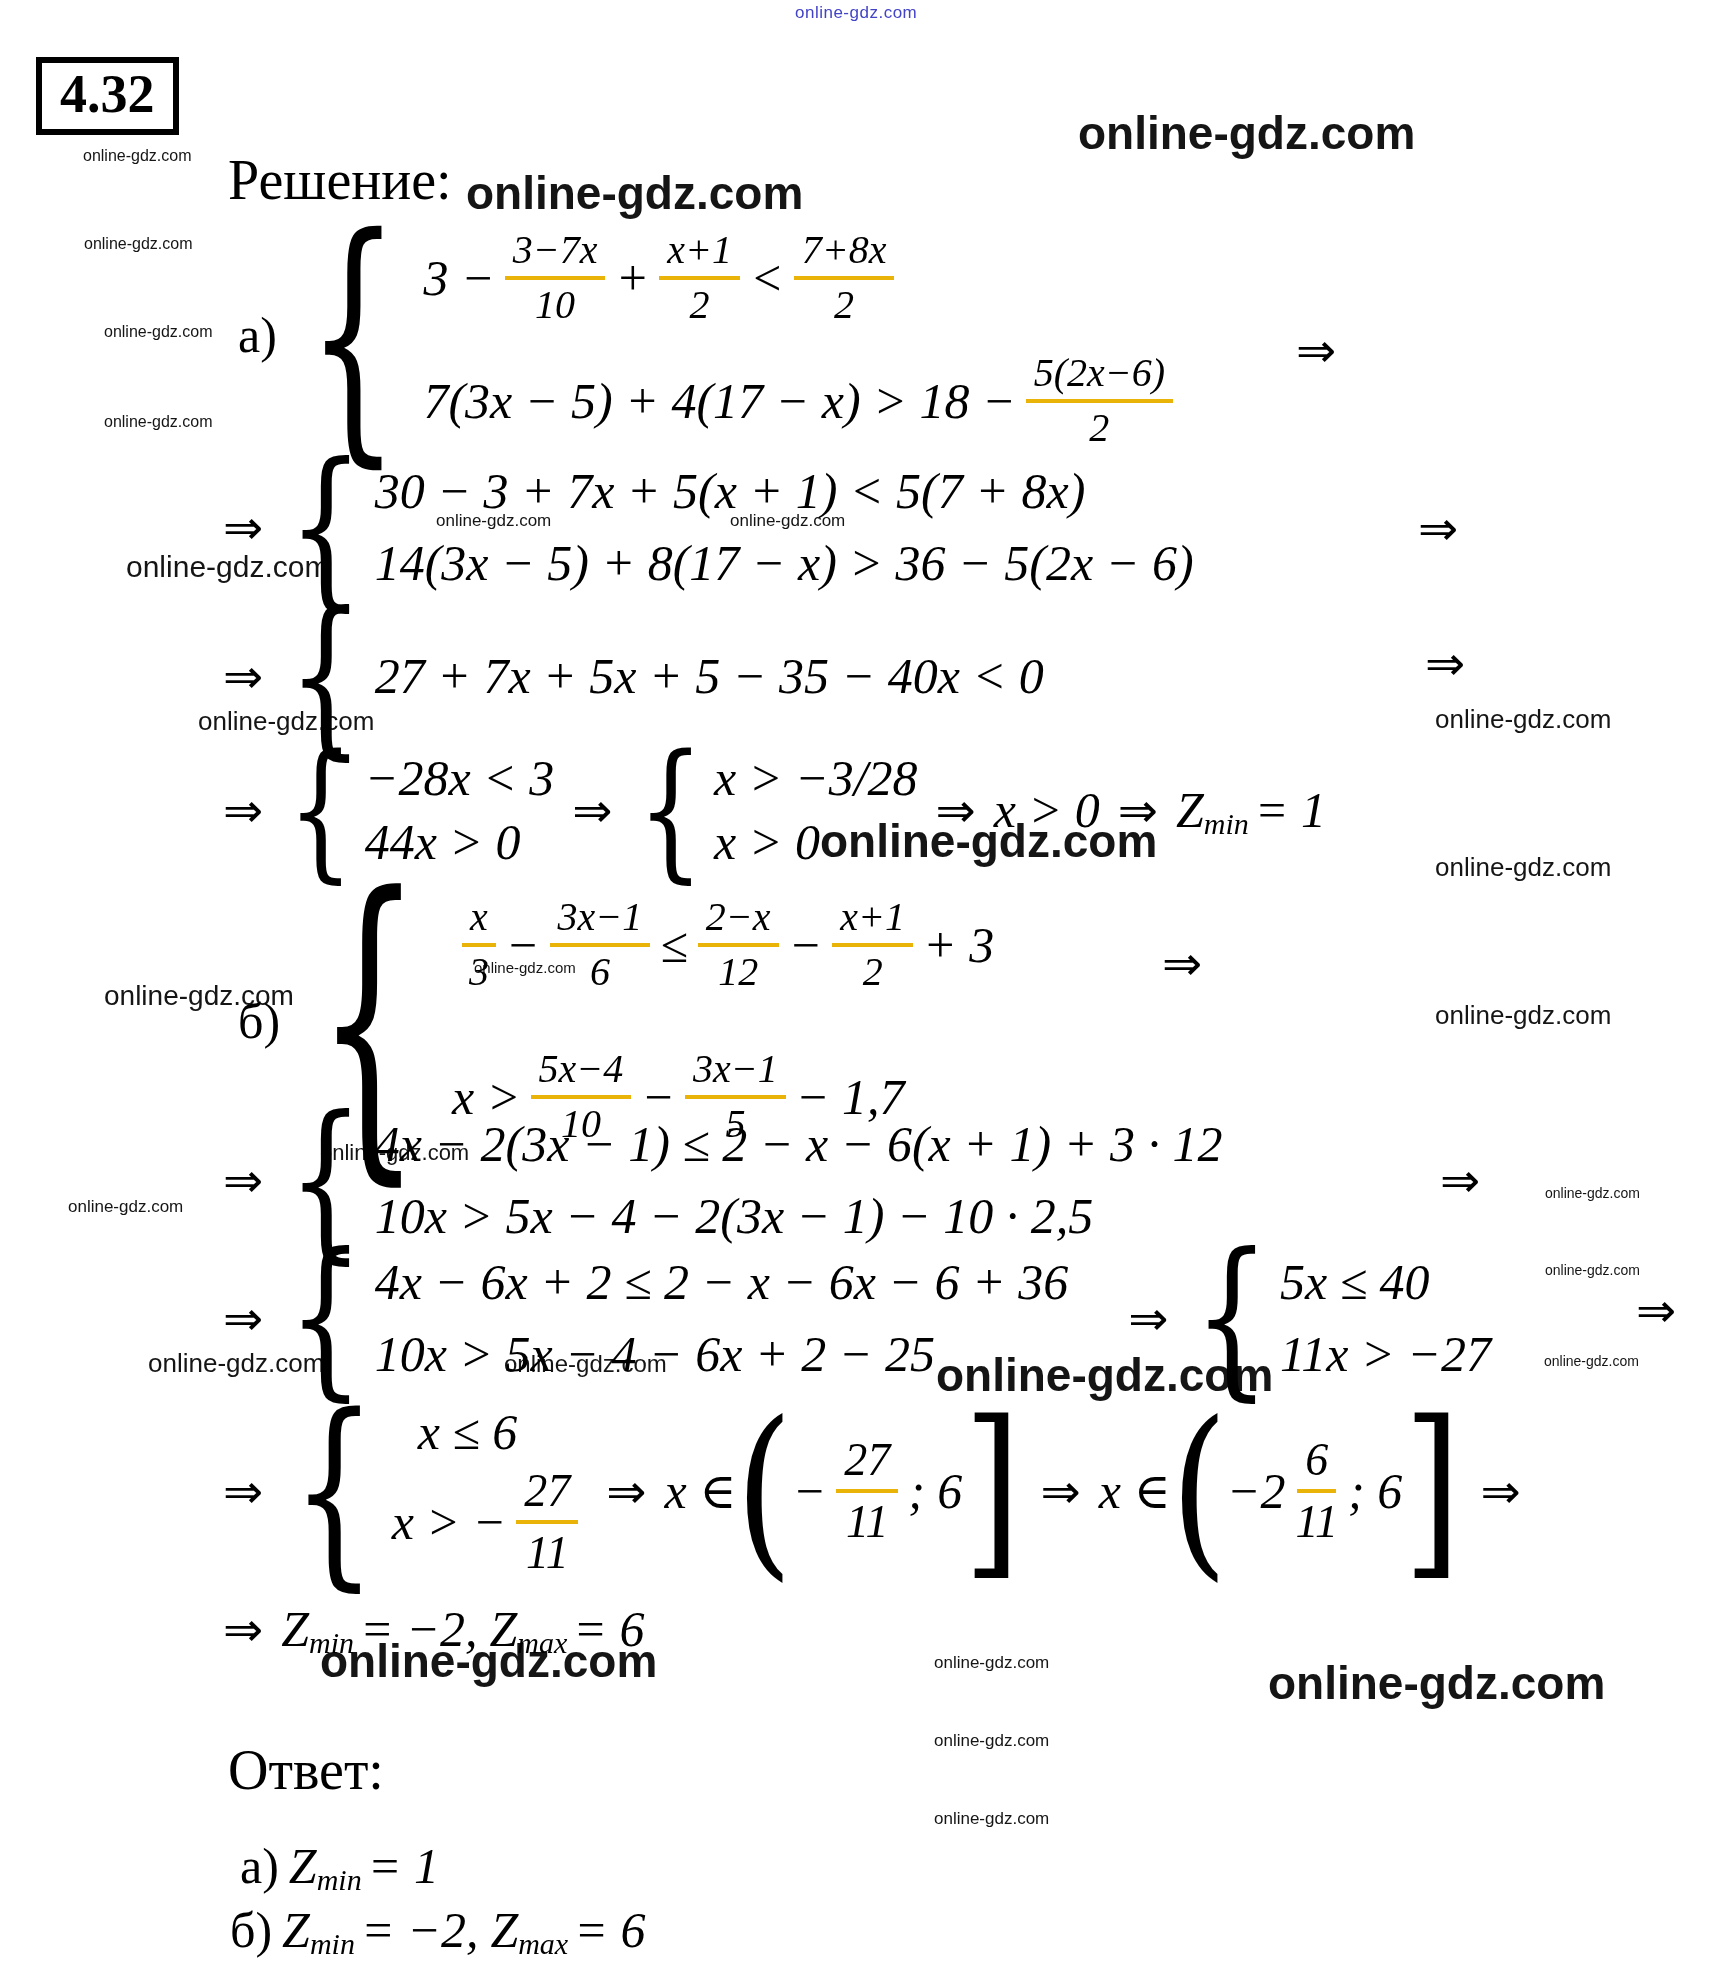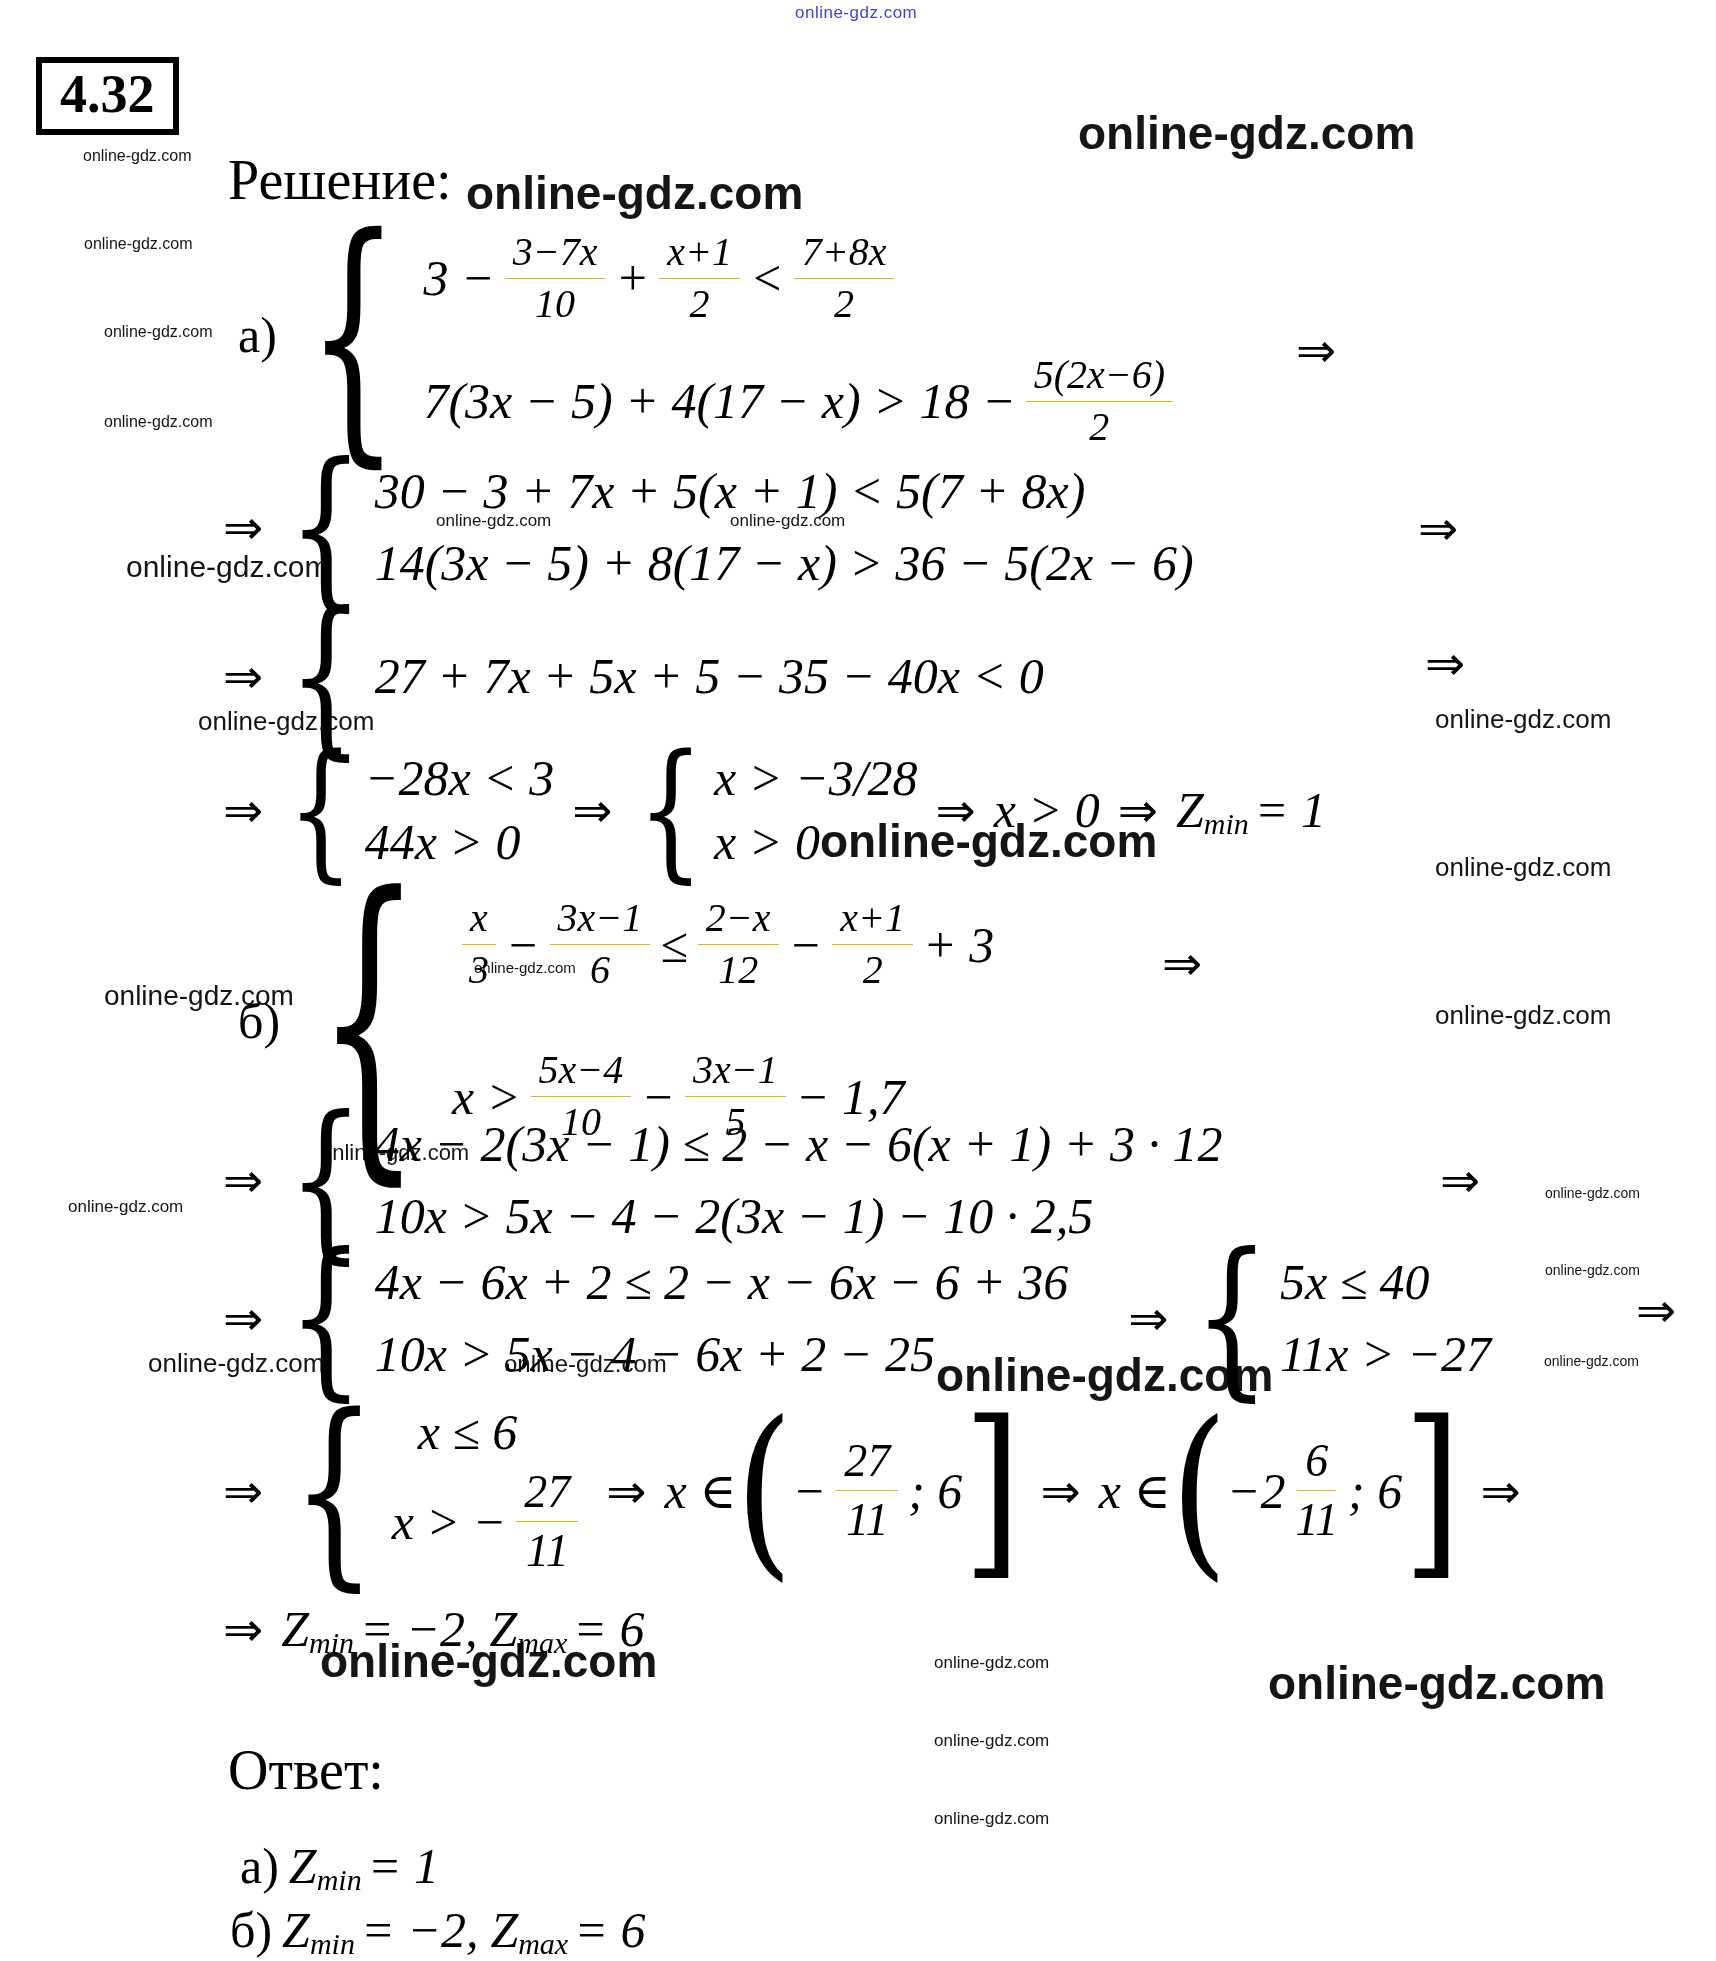"3−7x" .frac .num { border-bottom: 1px solid #eab308 -> 4px solid #eab308 }
